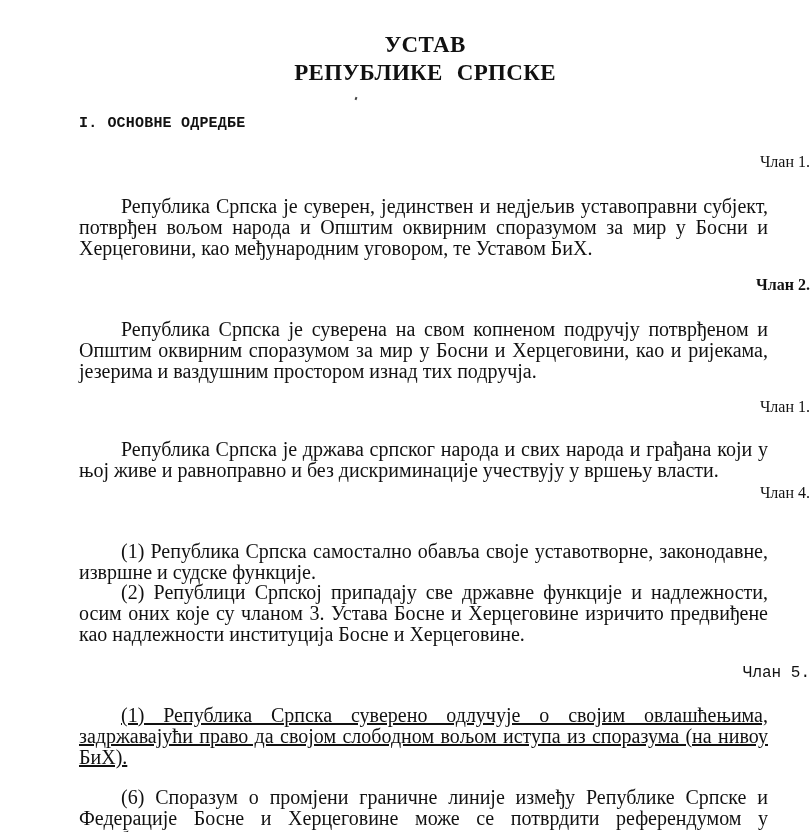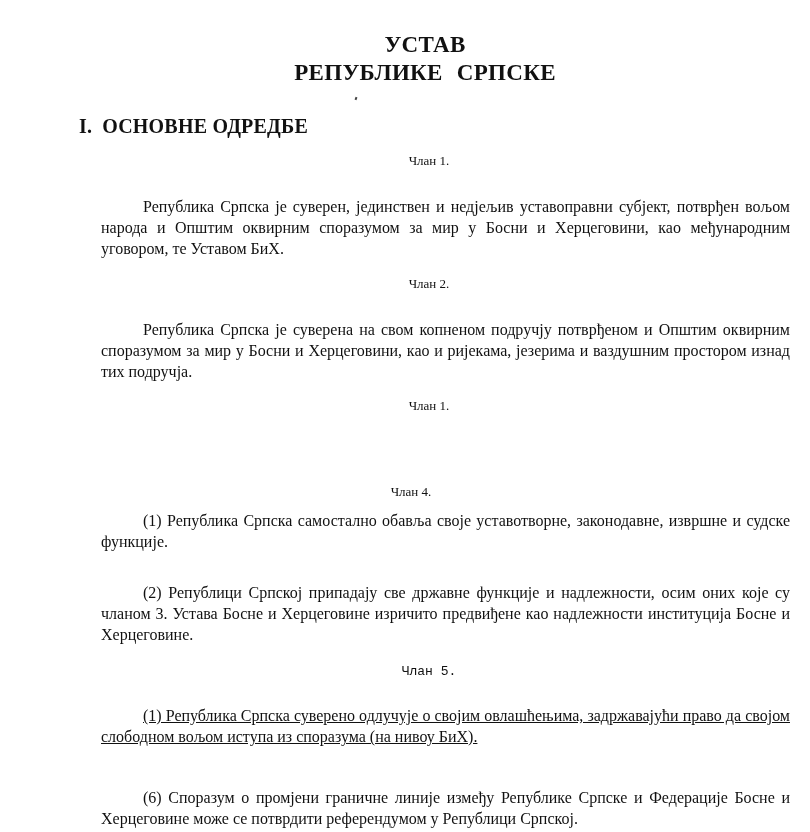"I. ОСНОВНЕ ОДРЕДБЕ" .section-heading { font-family: none -> Liberation Mono, monospace; font-size: 20px -> 15px }
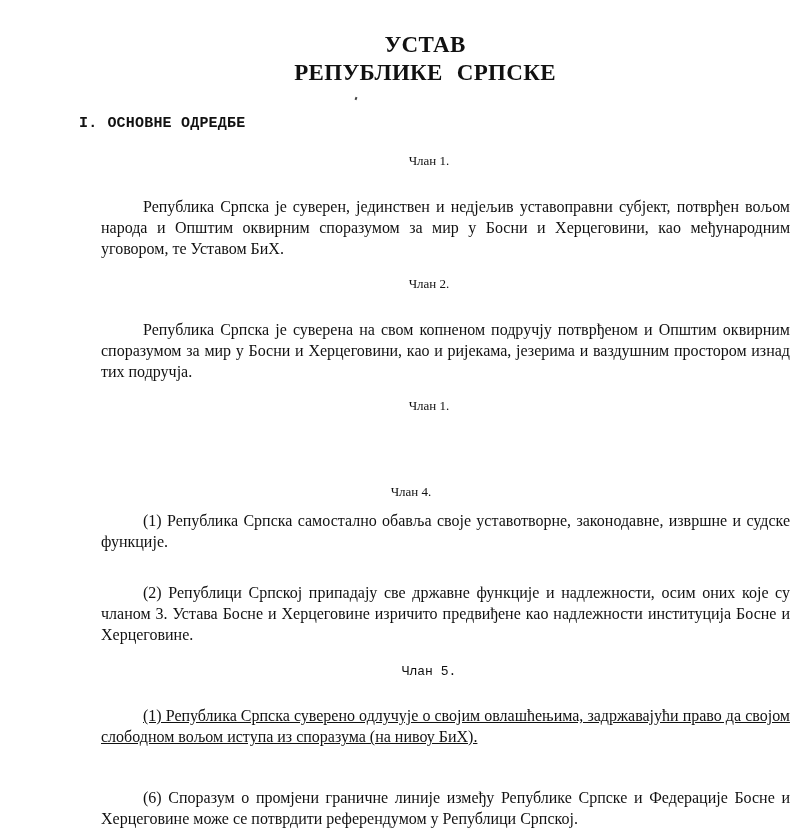"Члан 1." .article-title { font-size: 13px -> 16px; text-align: center -> right }
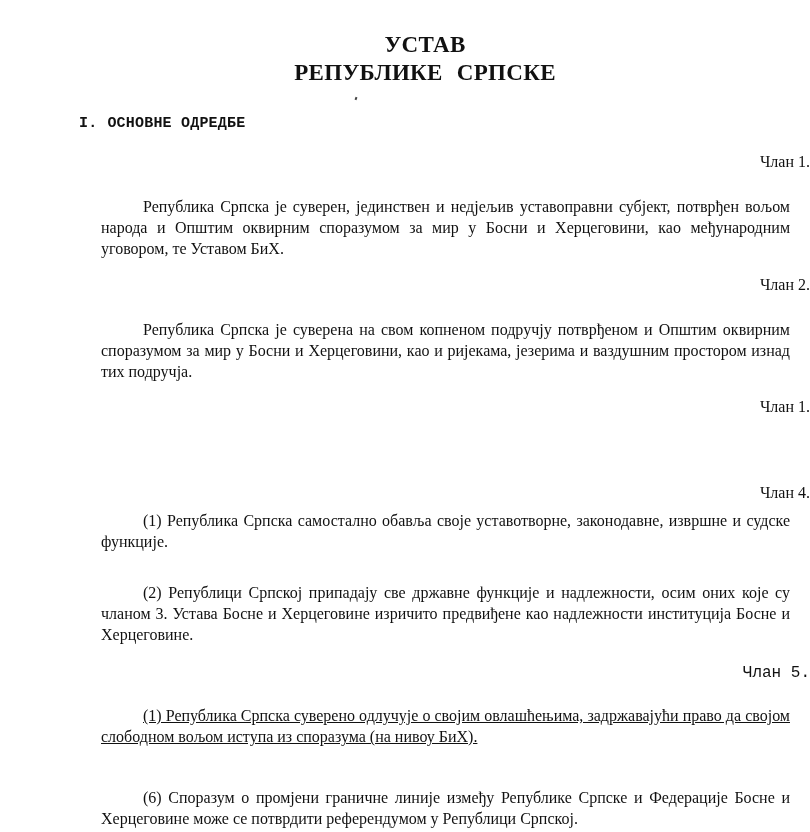"Република Српска је суверен, јединствен" .para { font-size: 16px -> 20px; margin-left: 22px -> none }
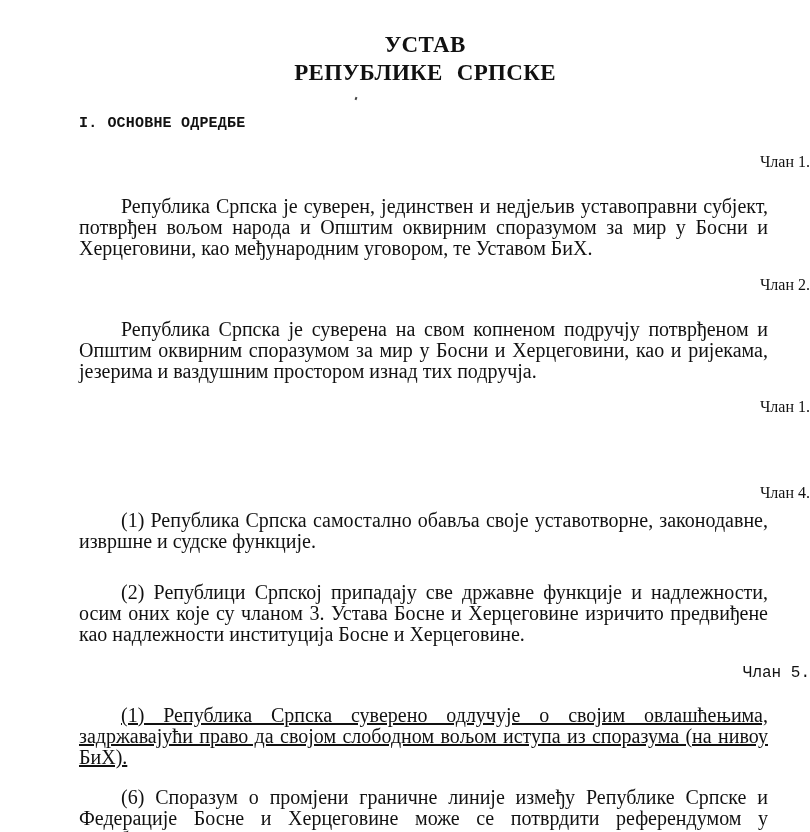"Члан 2." div.article-title { font-weight: none -> bold }
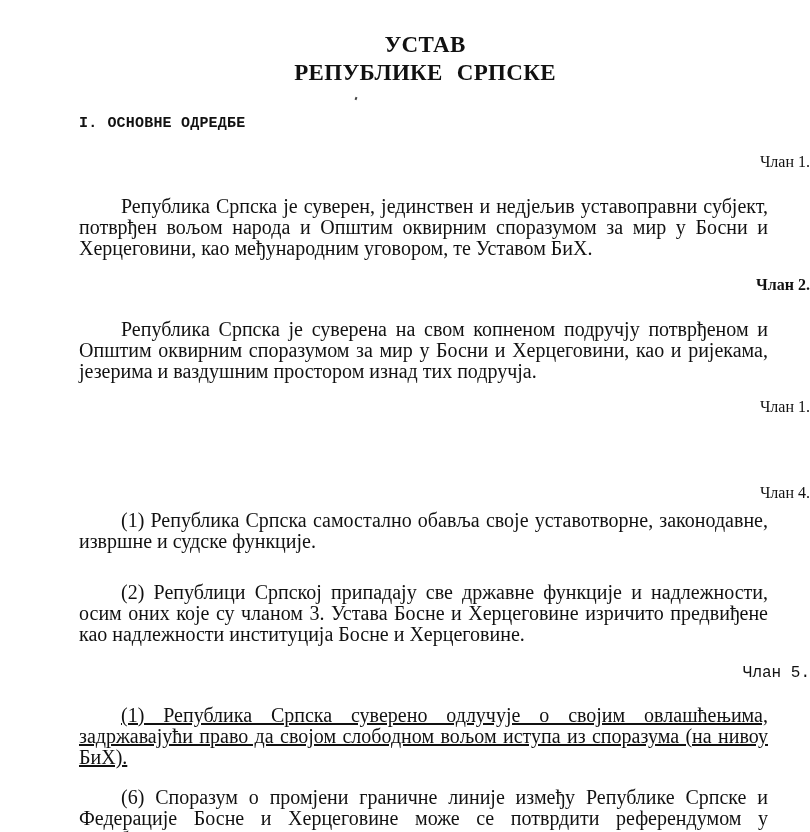"Република Српска је држава српског" div.para { html: none -> <div>Република Српска је држава српског народа и свих народа и грађана који у њој живе и равноправно и без дискриминације учествују у вршењу власти.</div> }
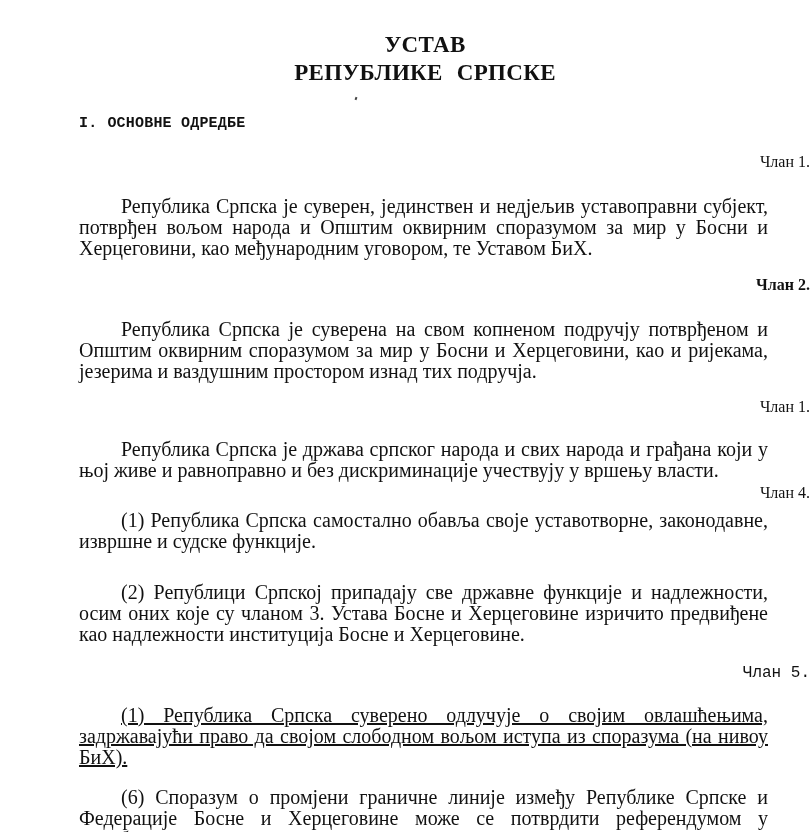"(1) Република Српска самостално обавља" div.para { top: 510px -> 541px }
